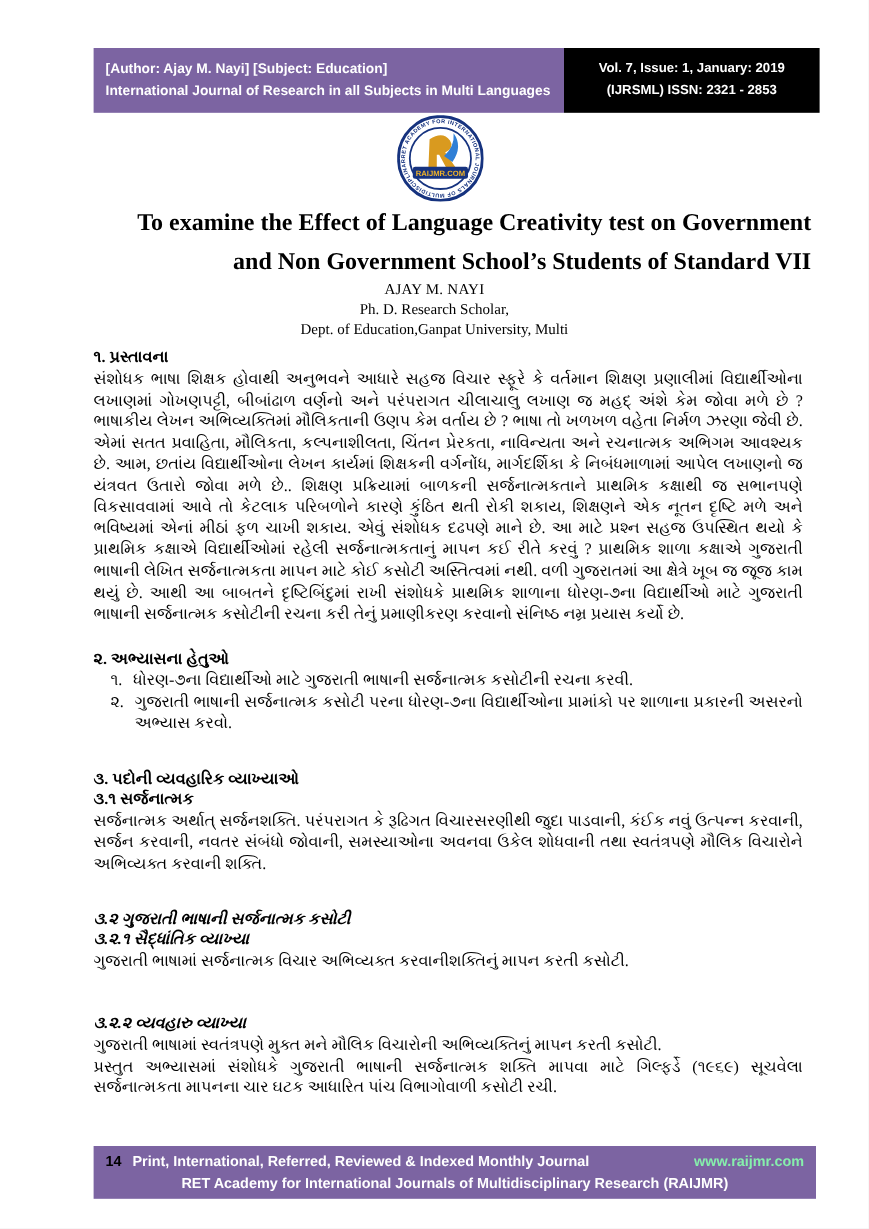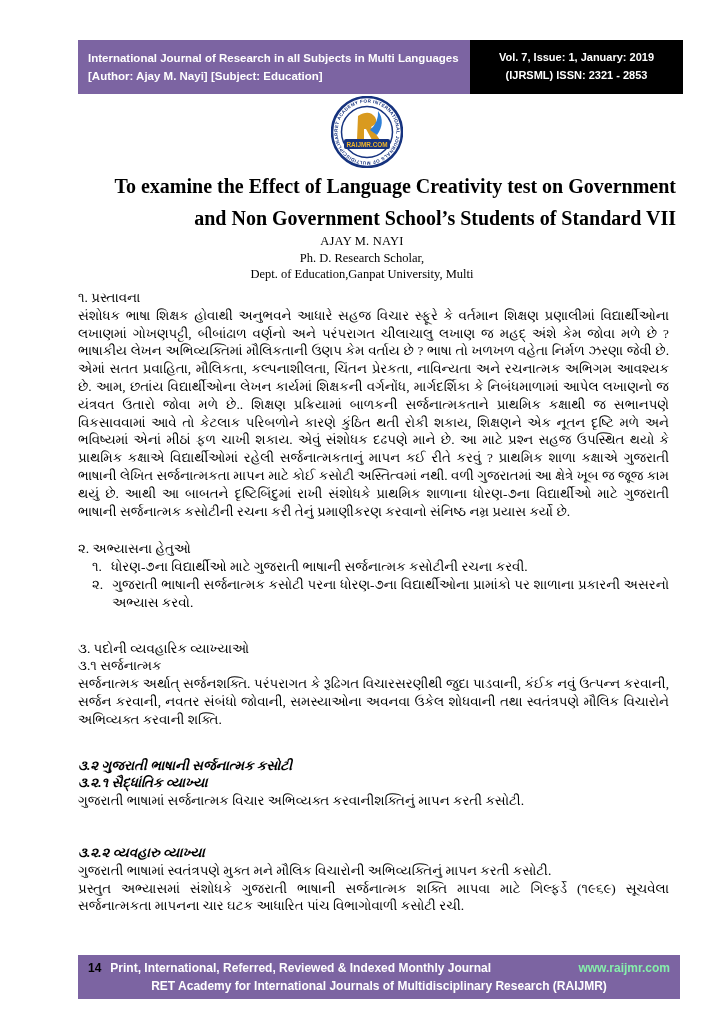"International Journal of Research in" div { order: before "[Author: Ajay M. Nayi] [Subject:" -> after "[Author: Ajay M. Nayi] [Subject:" }
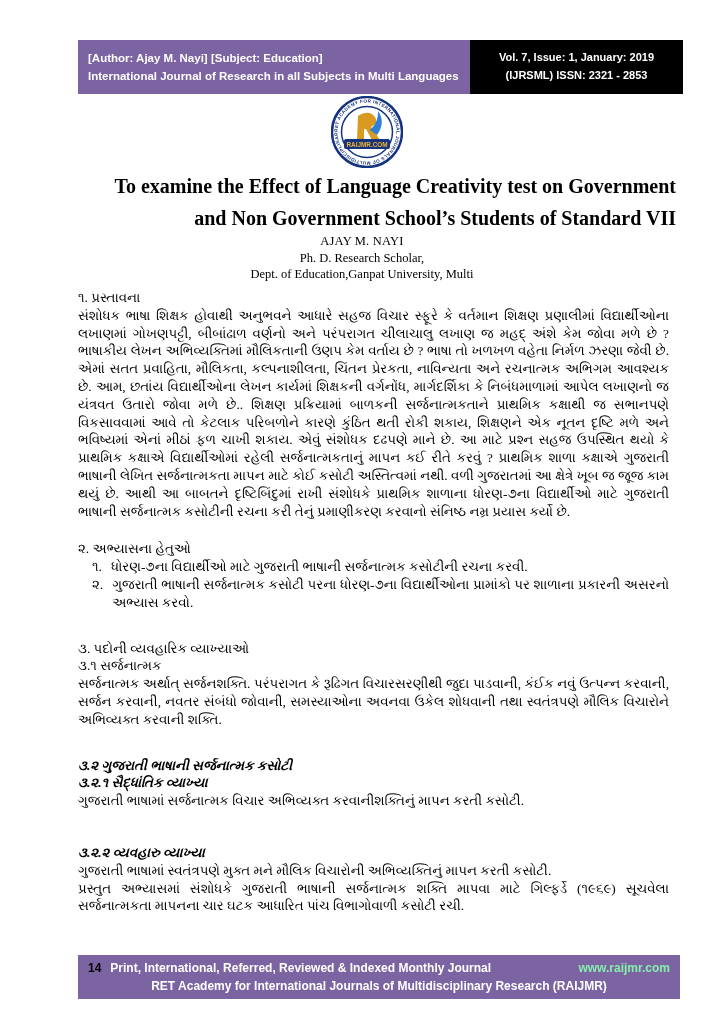"૧. પ્રસ્તાવના" .b-heading { font-weight: 400 -> 700 }
